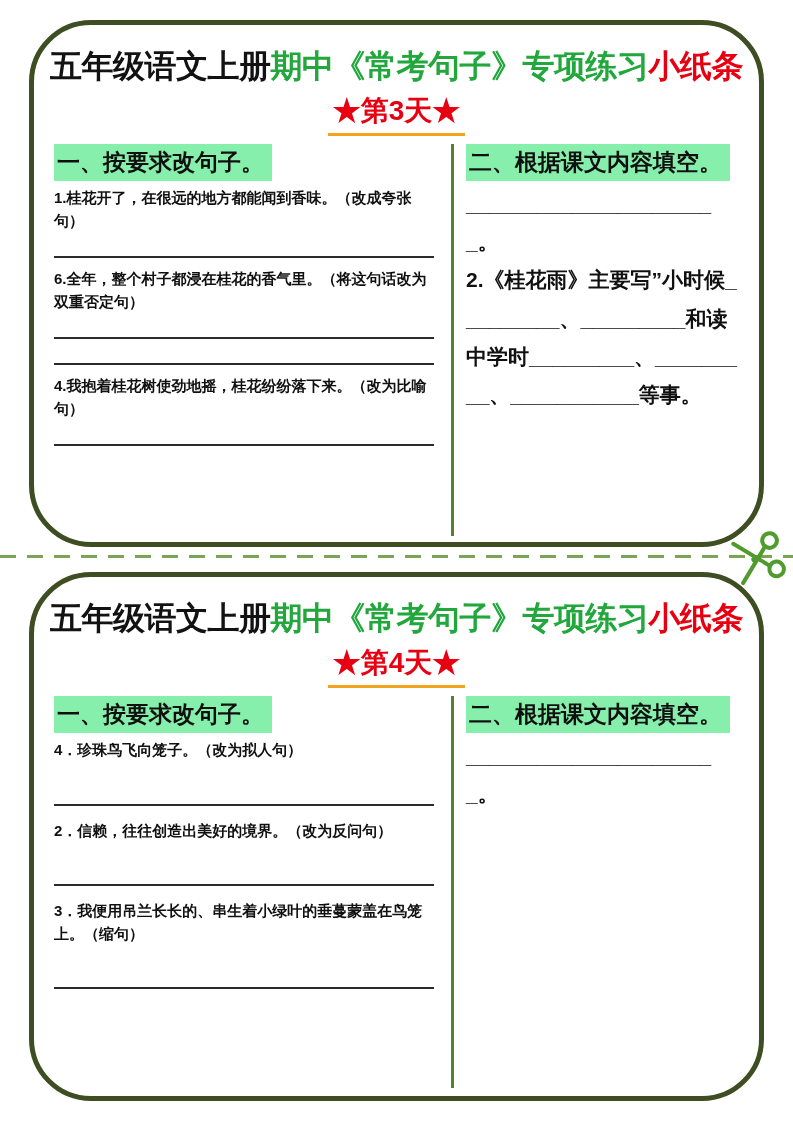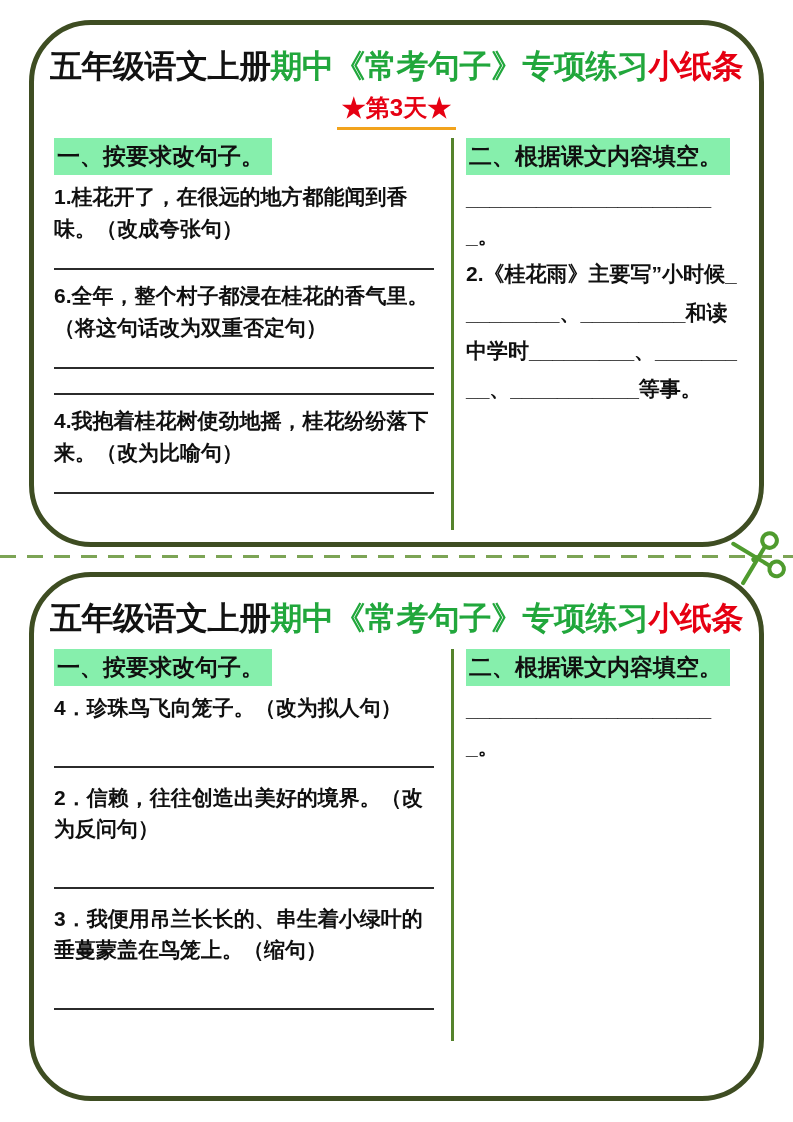"★第3天★" .day-label { font-size: 24px -> 28px }
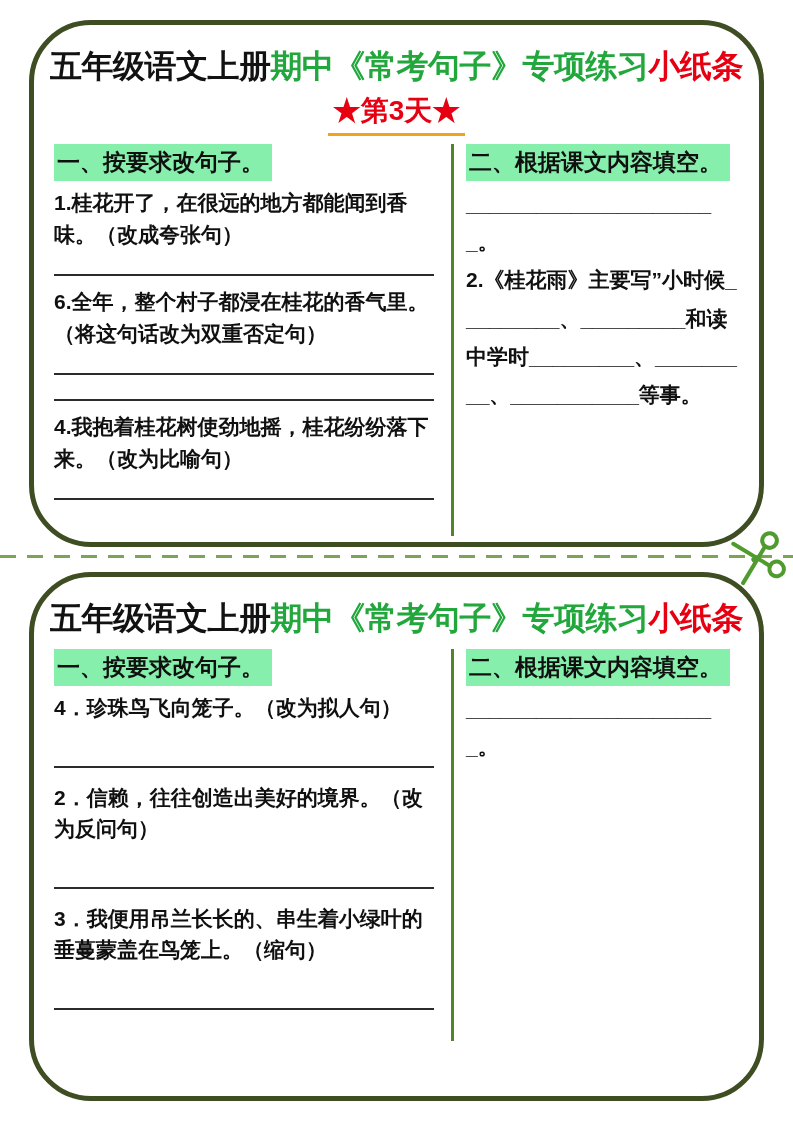"1.桂花开了，在很远的地方都能闻到香味。（改成夸张句）" .q { font-size: 21px -> 15px }
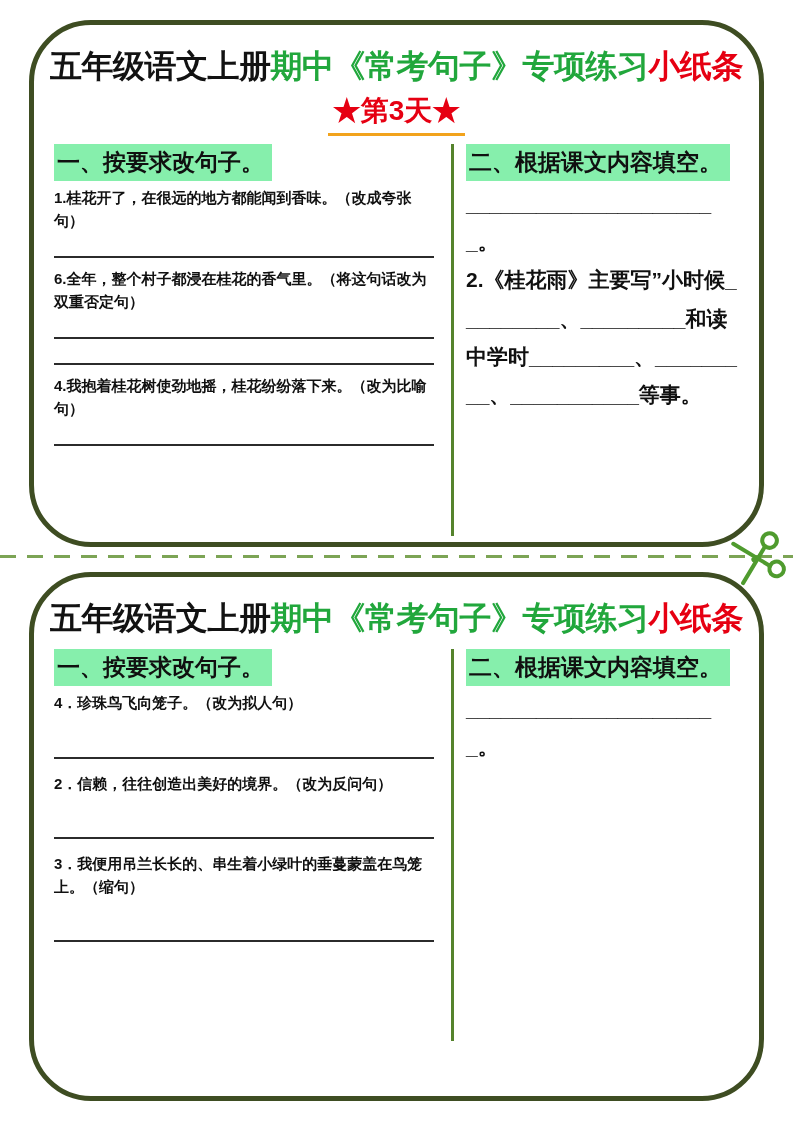"★第4天★" div.day-row { html: none -> <div> <span>★第4天★</span> </div> }
